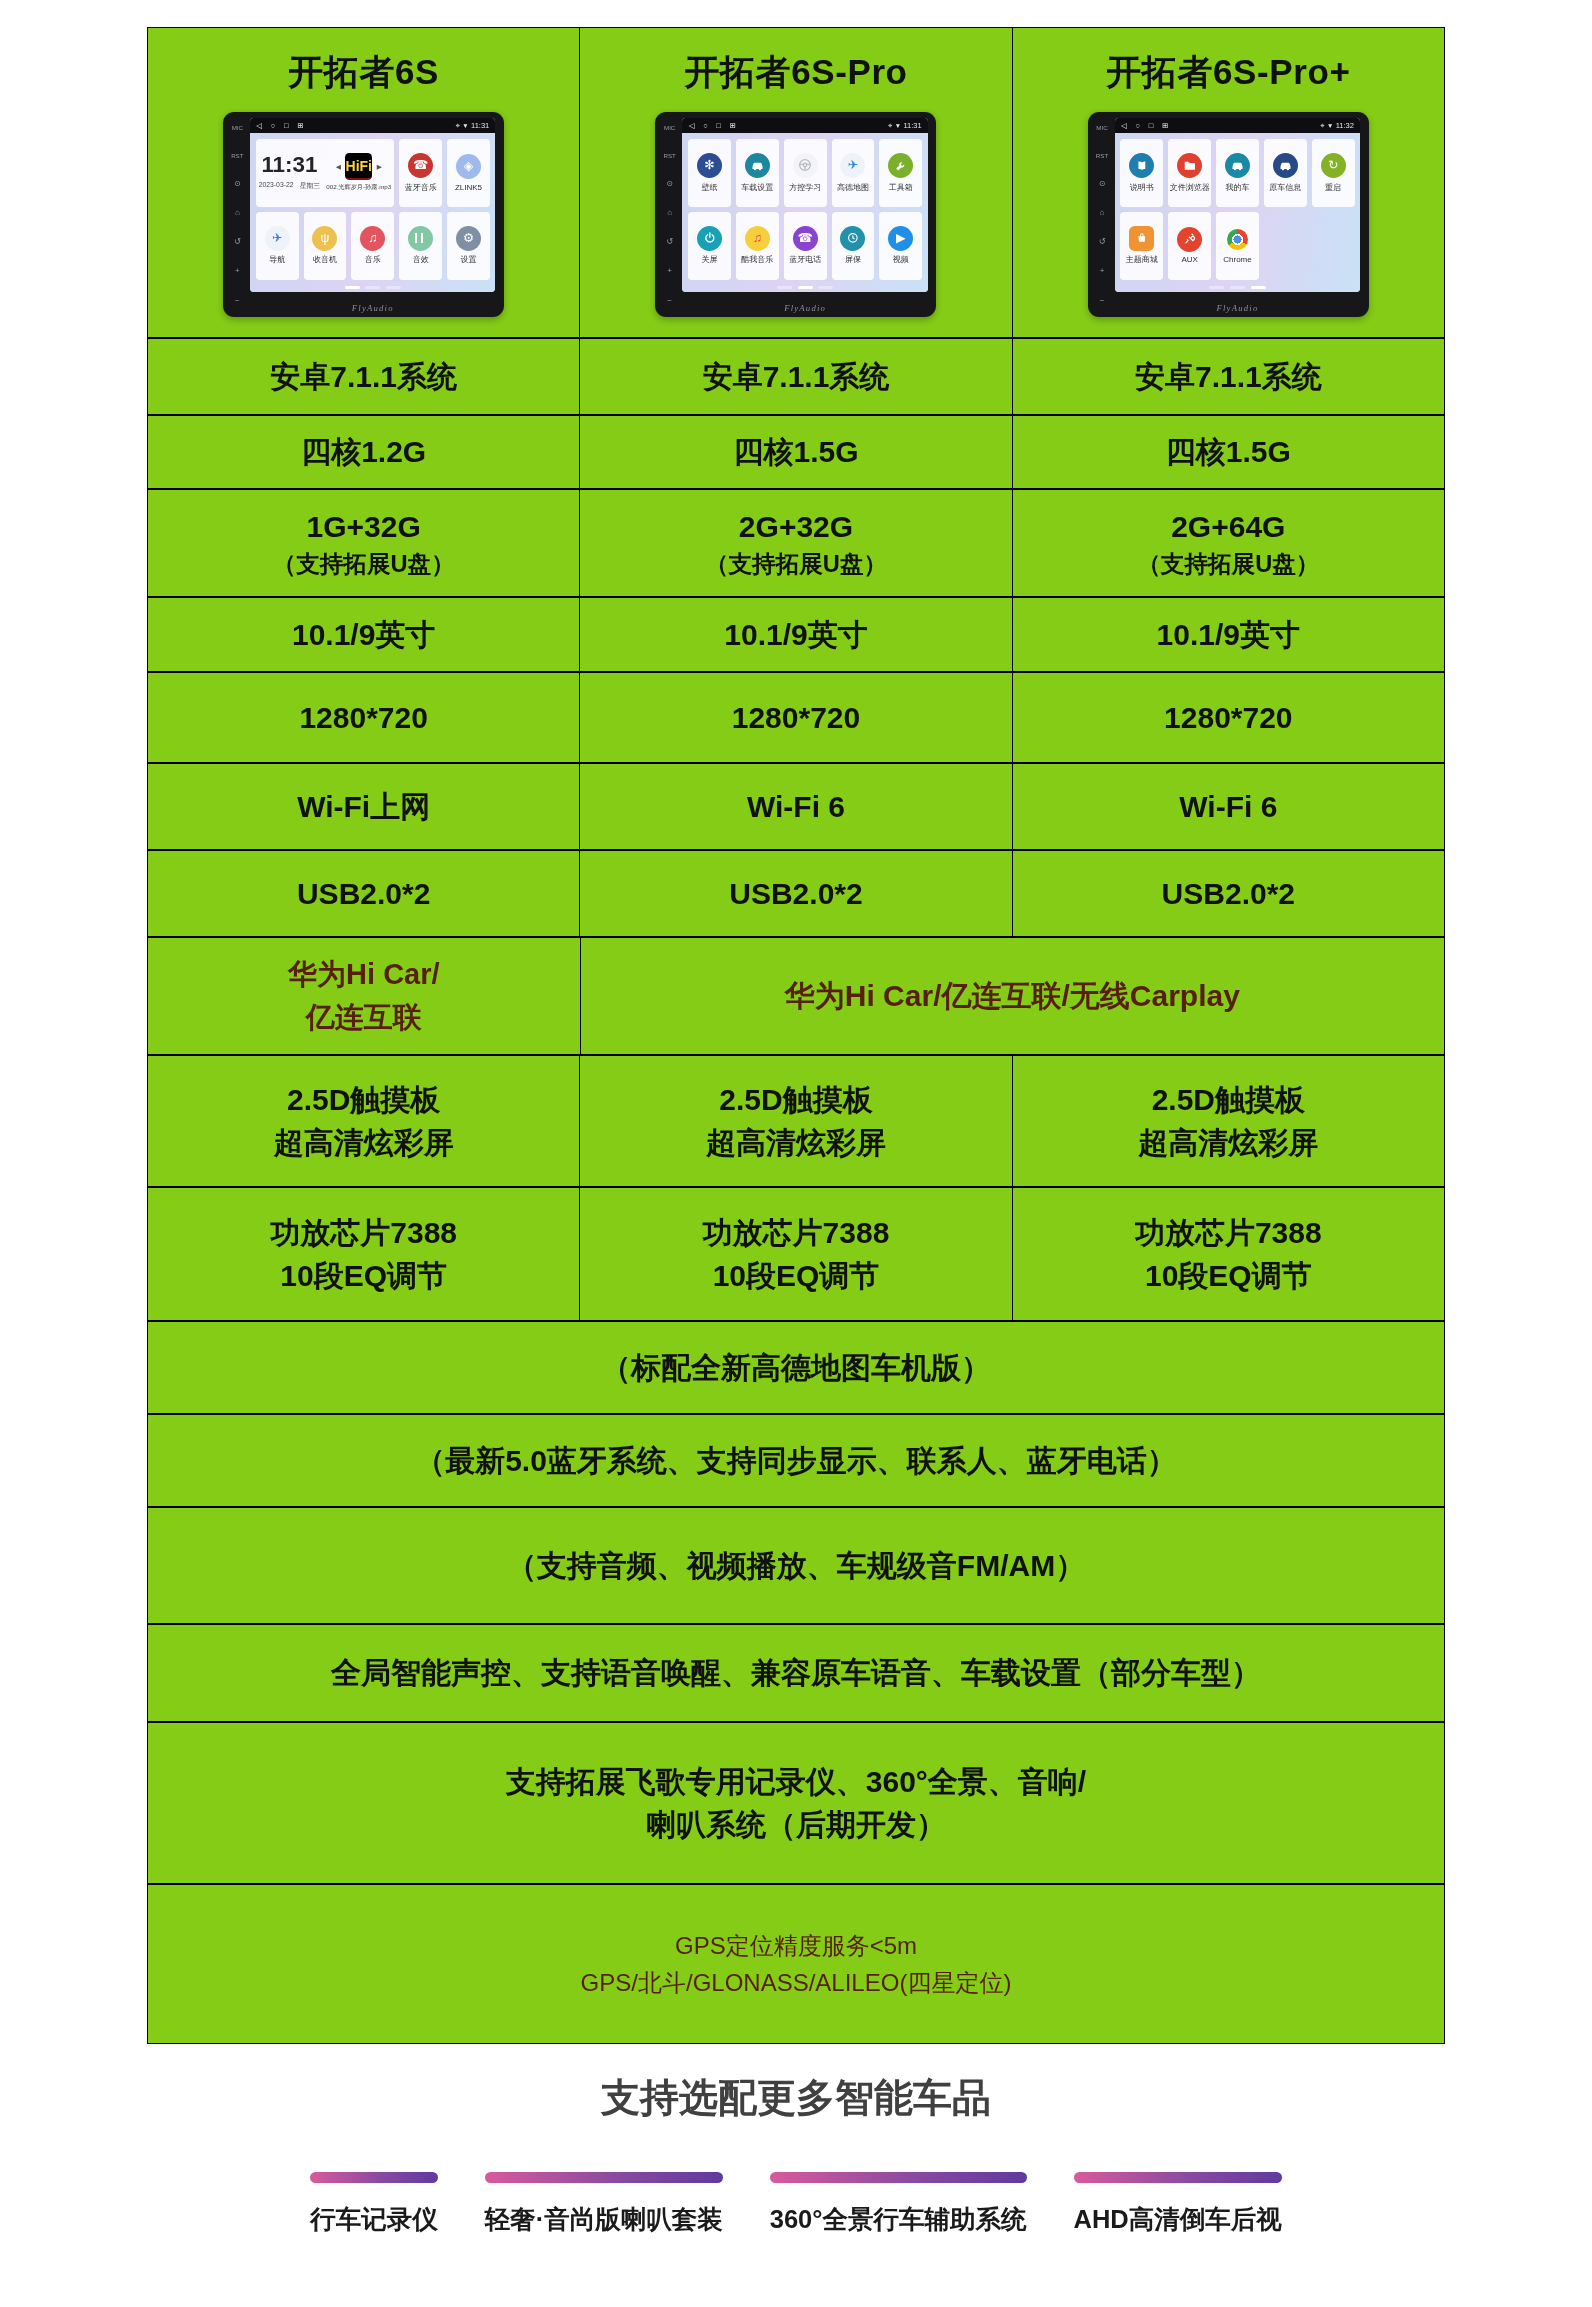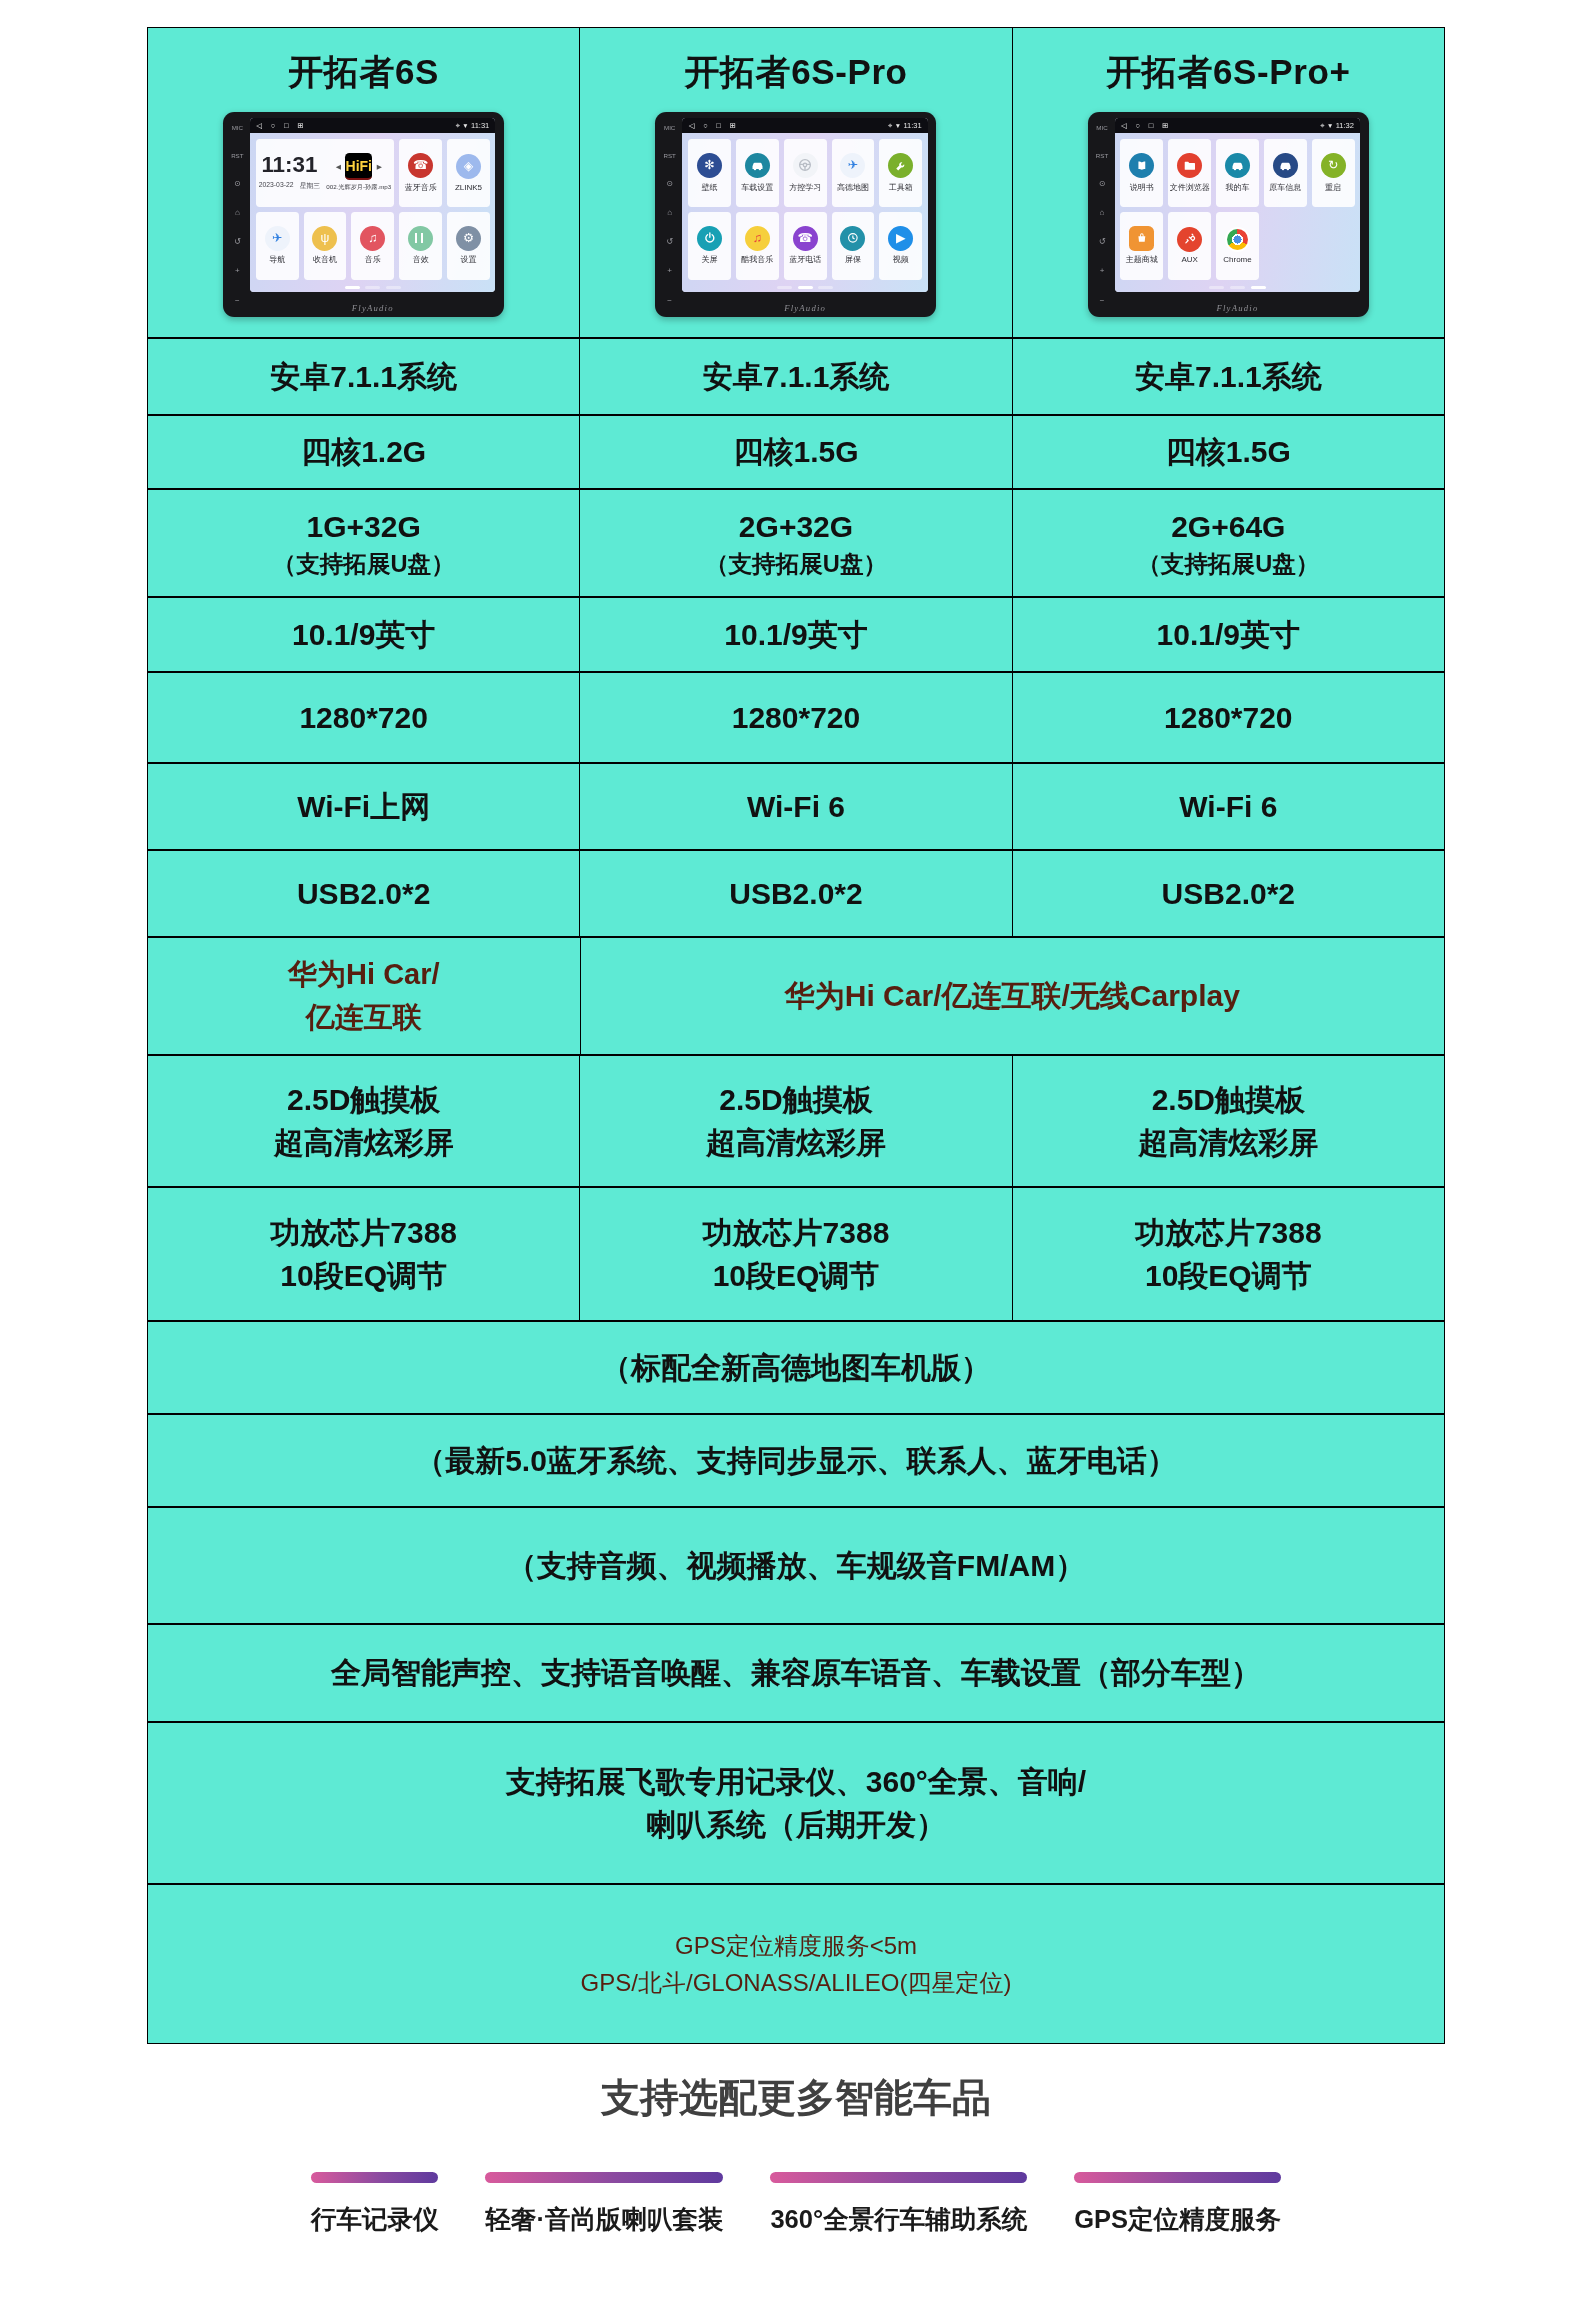"开拓者6S" .spec-table { background: #5eead4 -> #84cc16 }
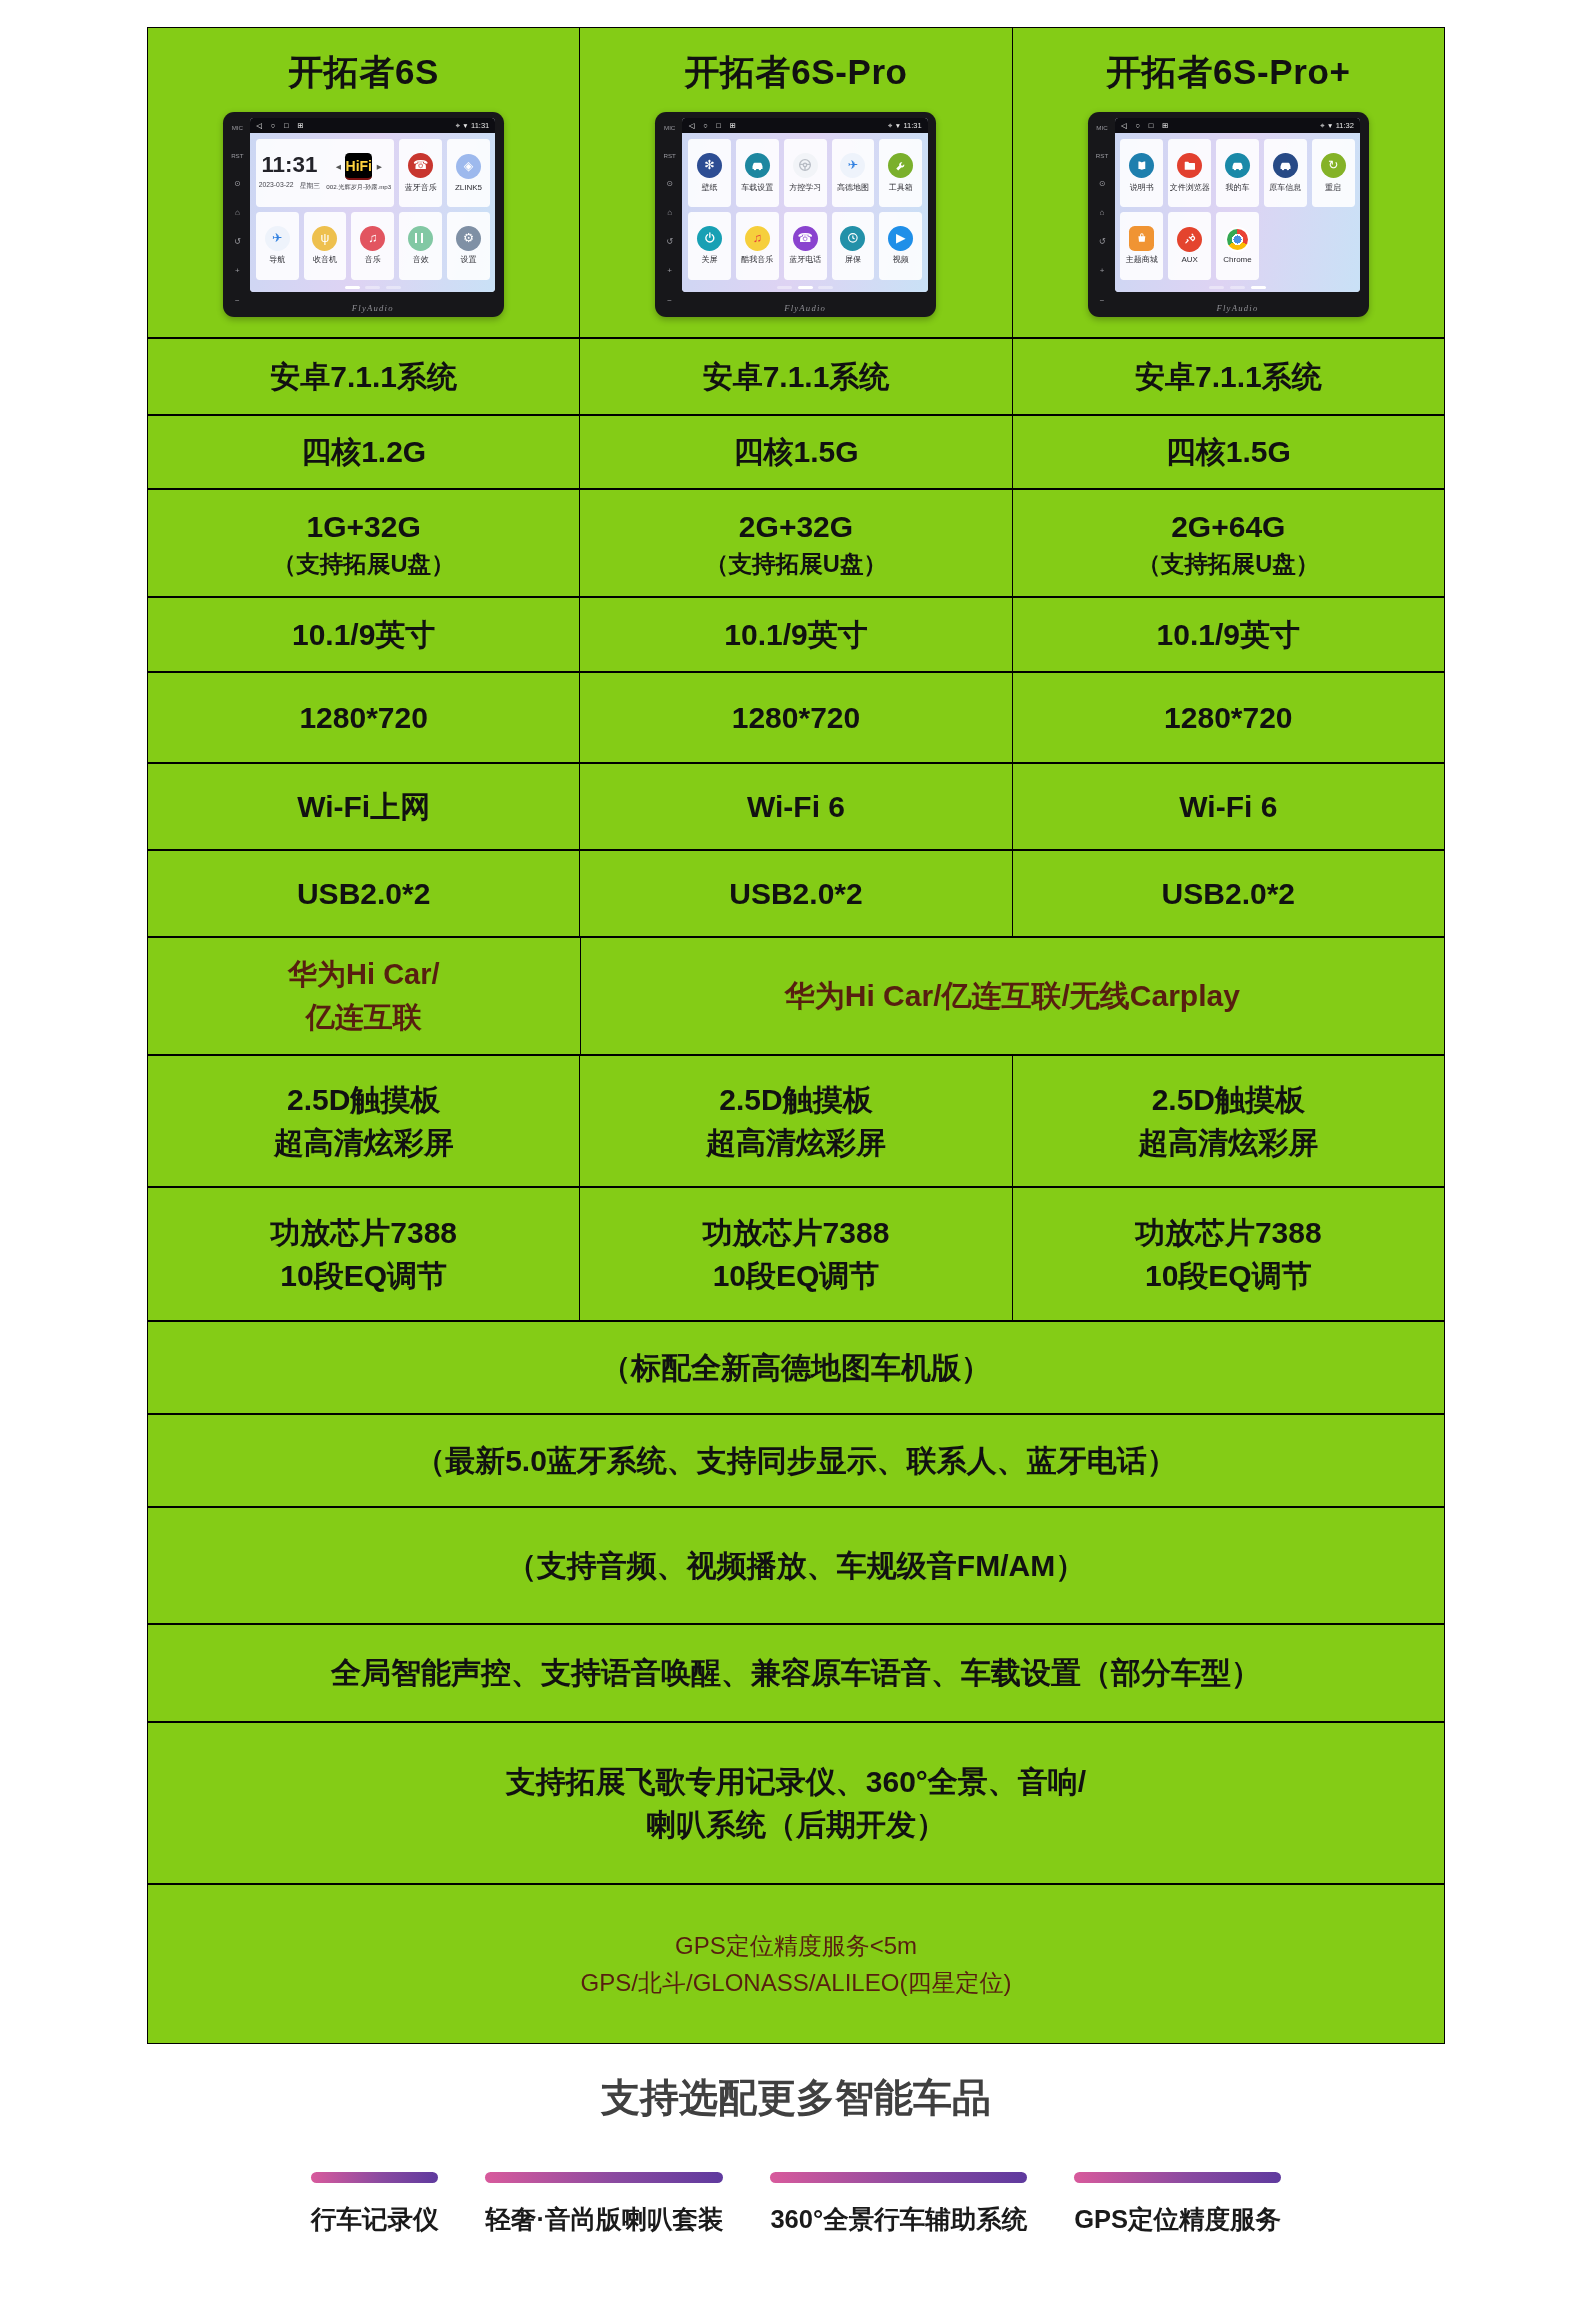"GPS定位精度服务" div.flabel { text: GPS定位精度服务 -> AHD高清倒车后视 }
